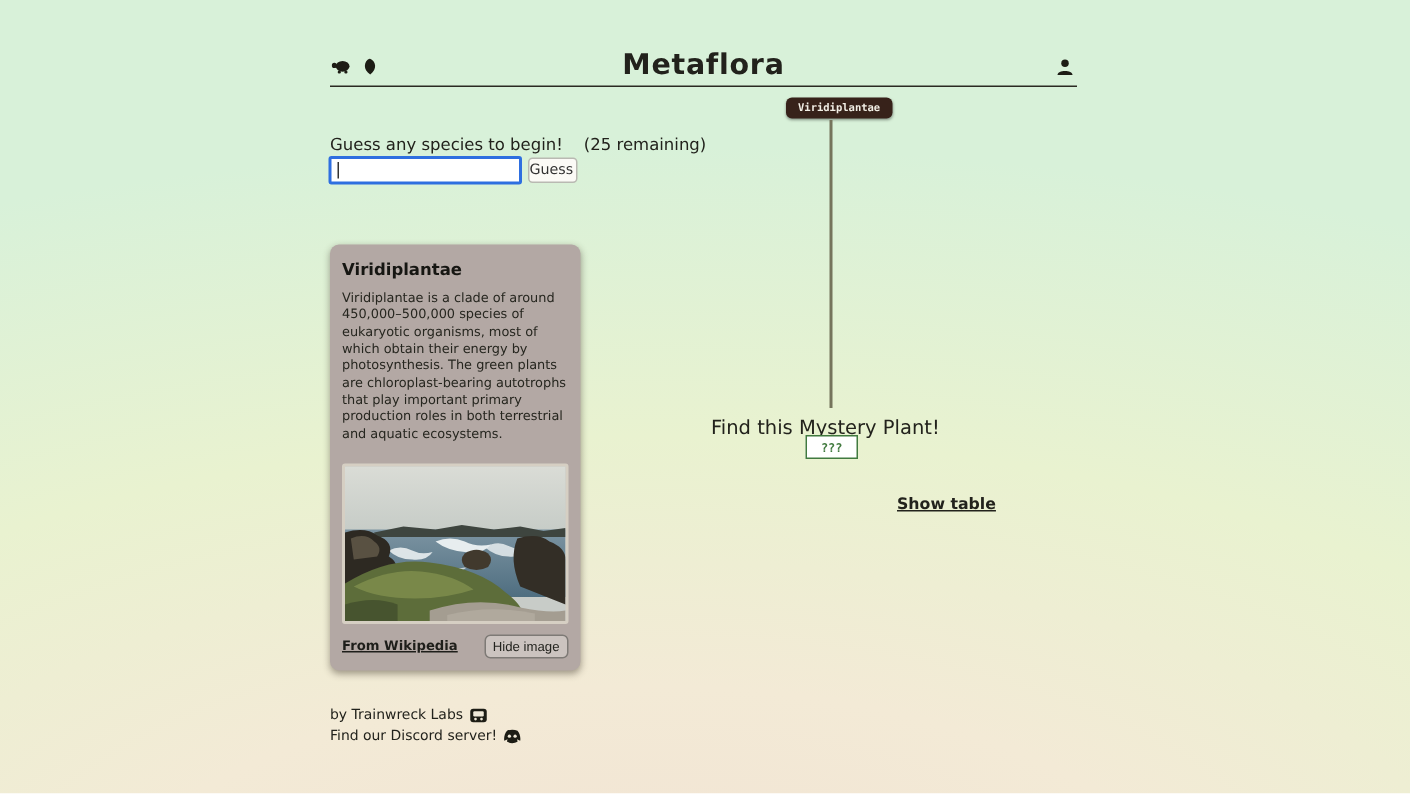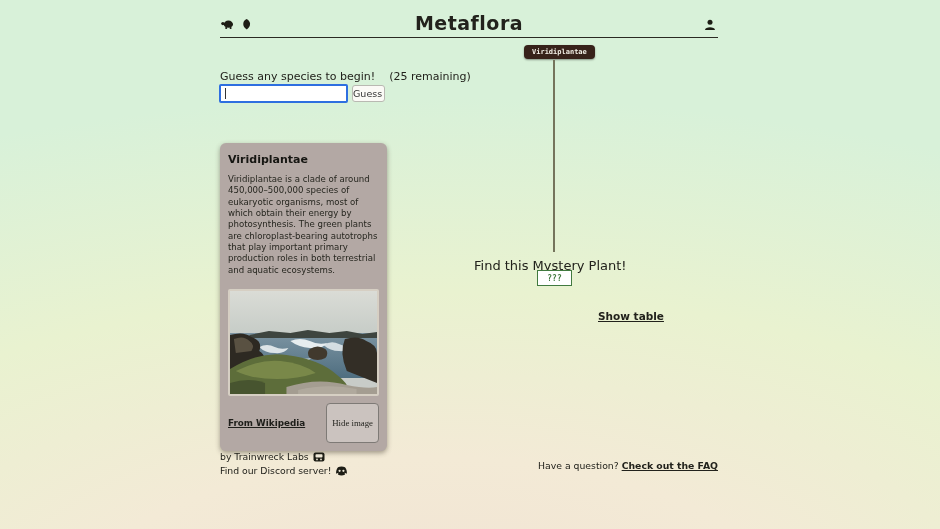"Metaflora" .abs { margin-top: none -> 20px }
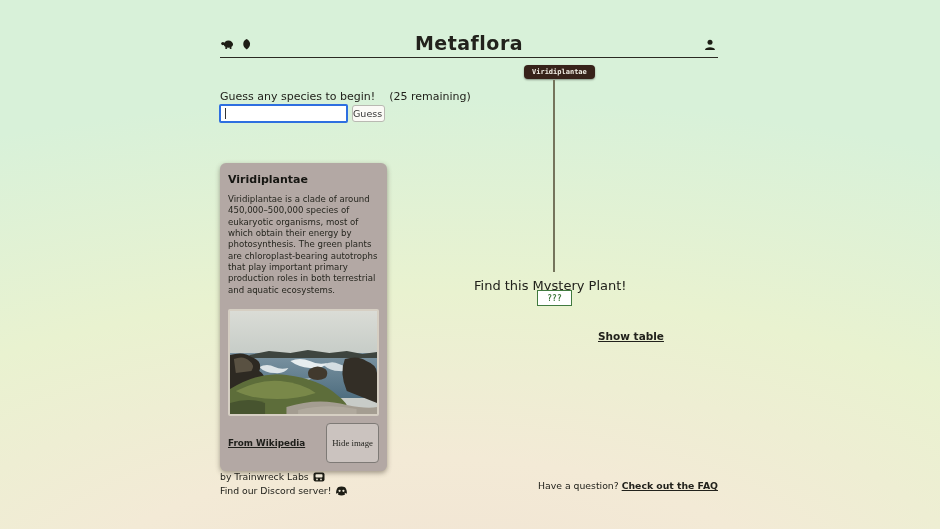"Hide image" .hide-img-btn { font-family: Liberation Serif, serif -> Liberation Sans, sans-serif; padding: 14px 5px -> 2px 5px }
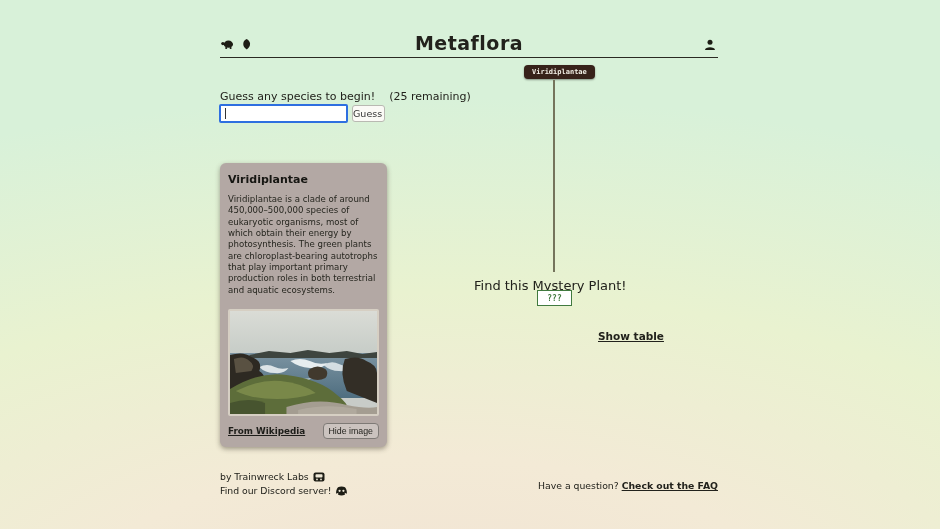"Have a question? Check out" div.abs { html: <div> <span>Have a question?</span> <span> </span> <a>Check out the FAQ</a> </div> -> none }
